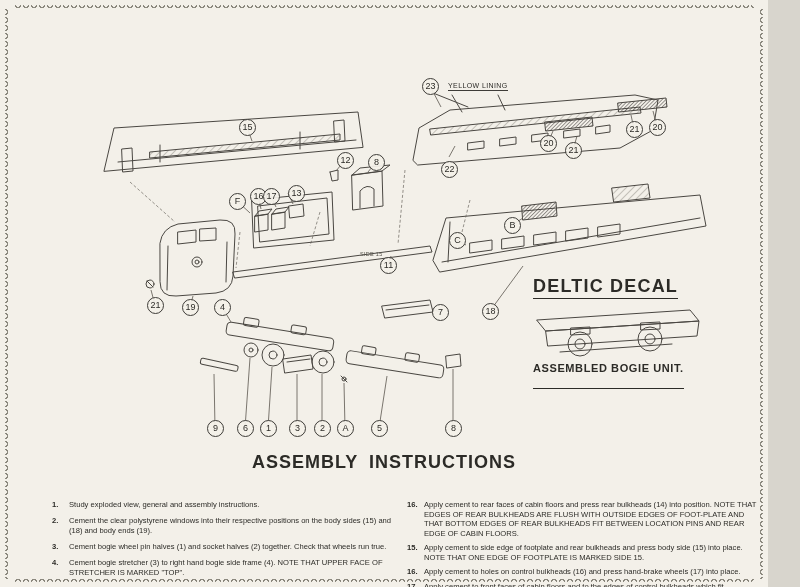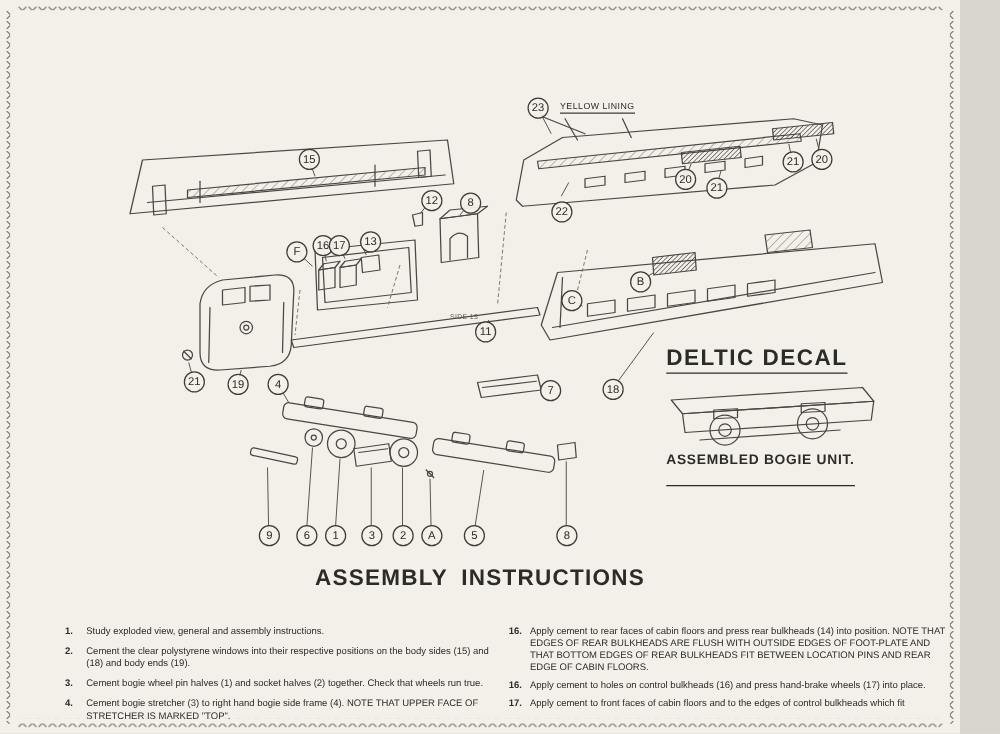"15." div.instr { html: none -> <div> <span>15.</span> <span>Apply cement to side edge of footplate and rear bulkheads and press body side (15) into place. NOTE THAT ONE EDGE OF FOOTPLATE IS MARKED SIDE 15.</span> </div> }
